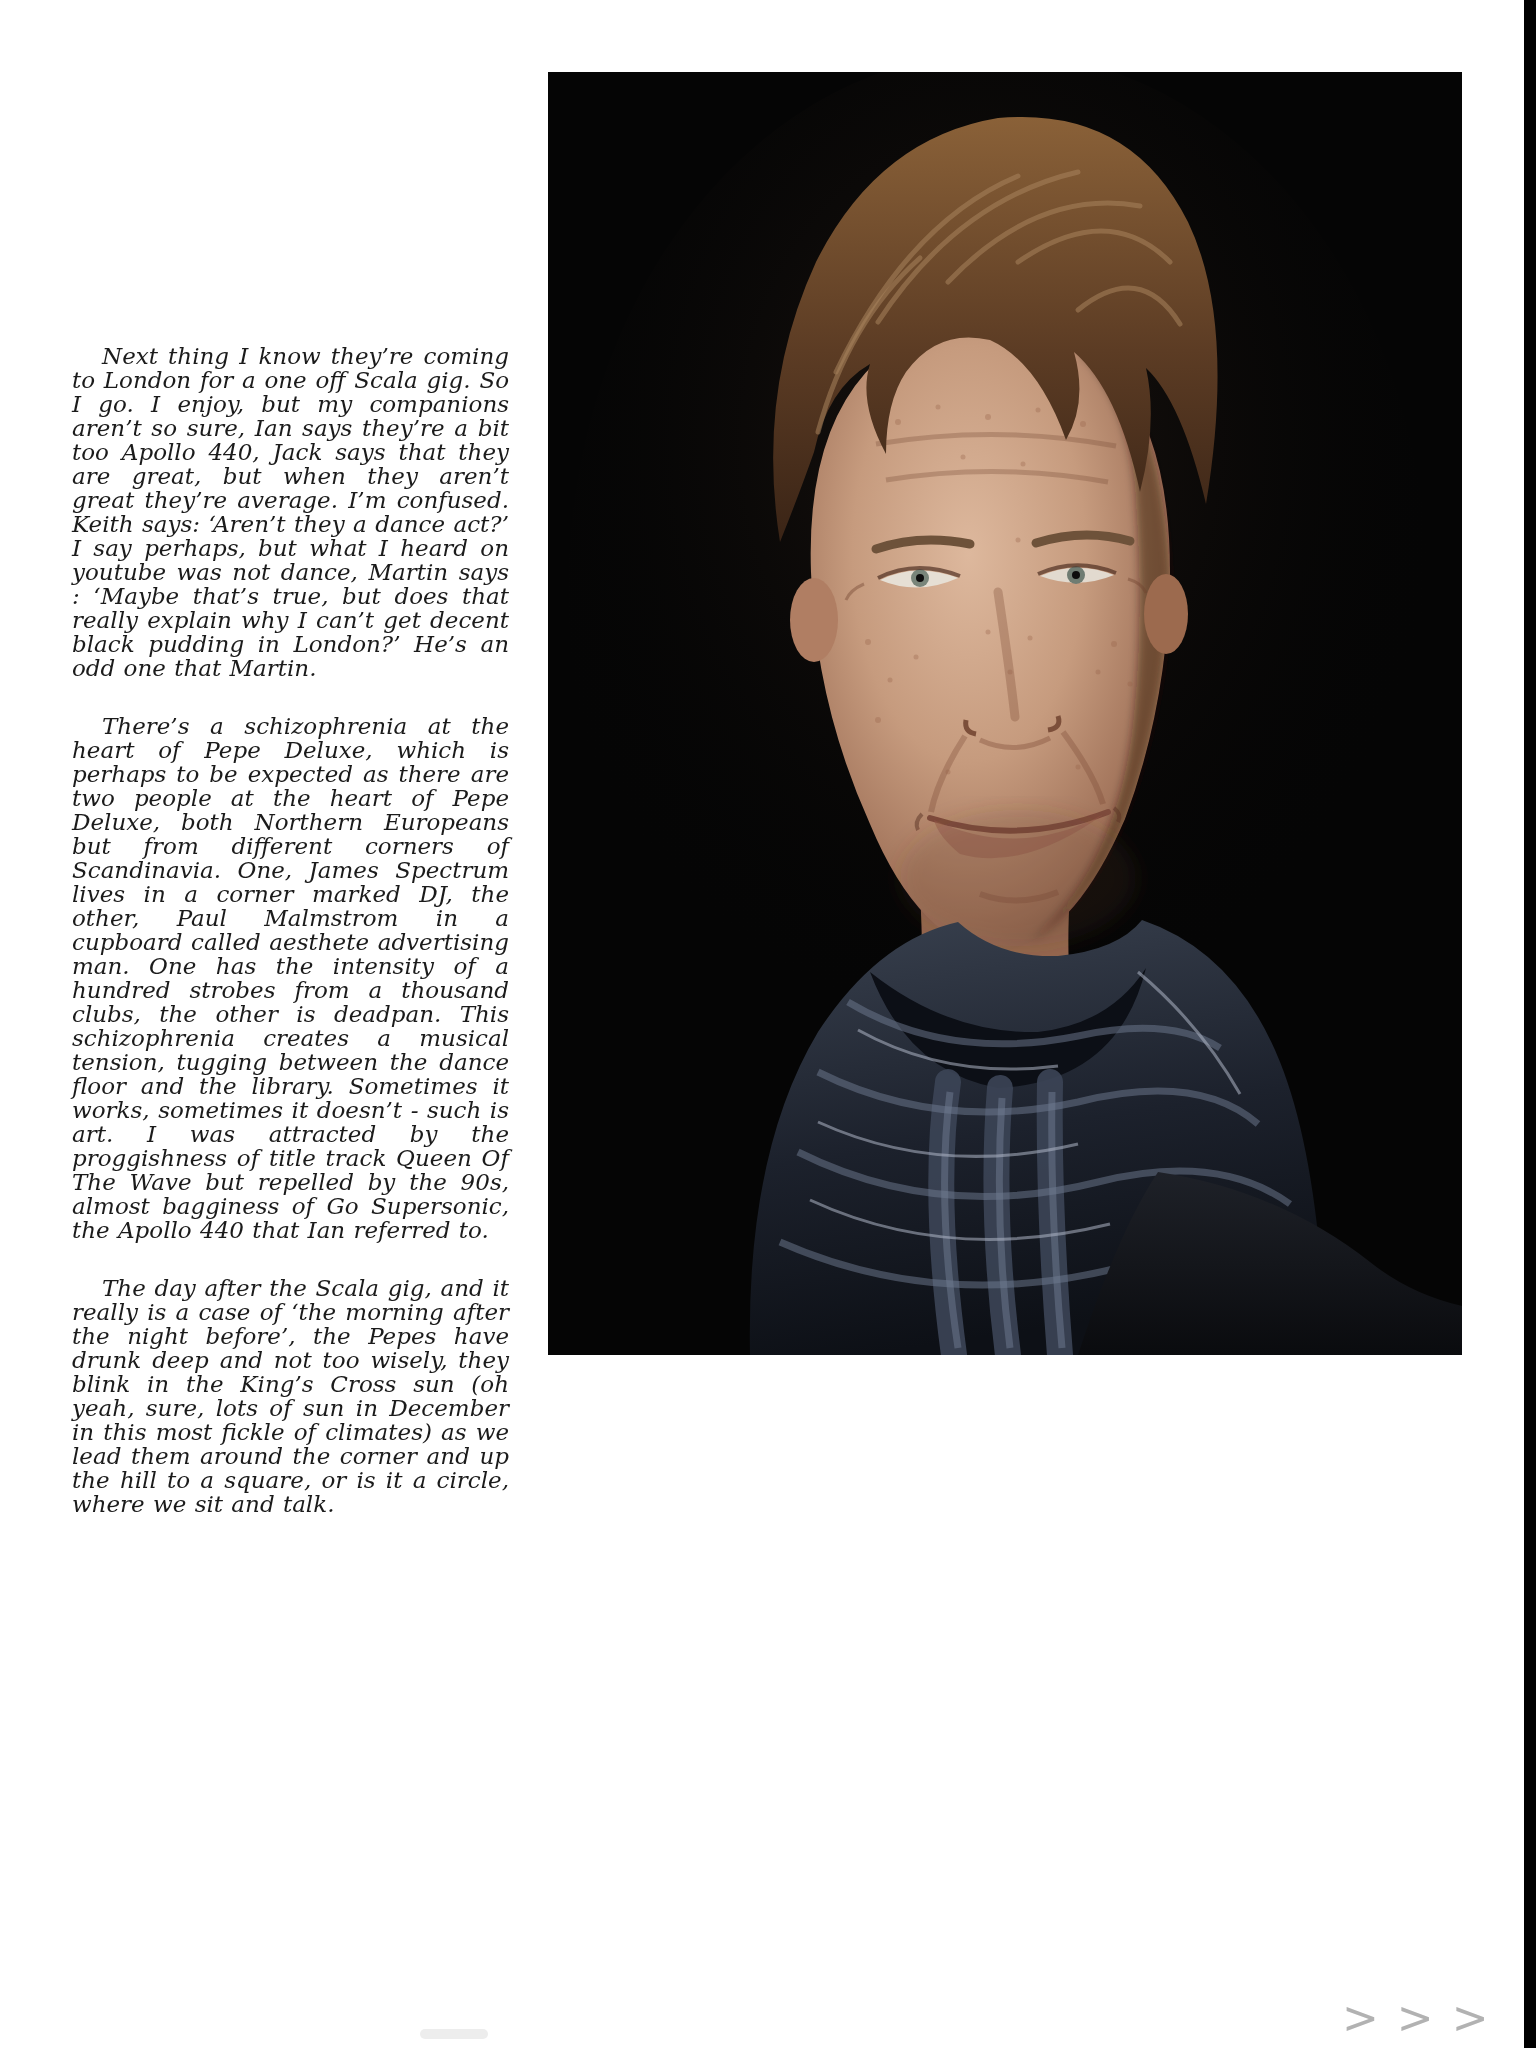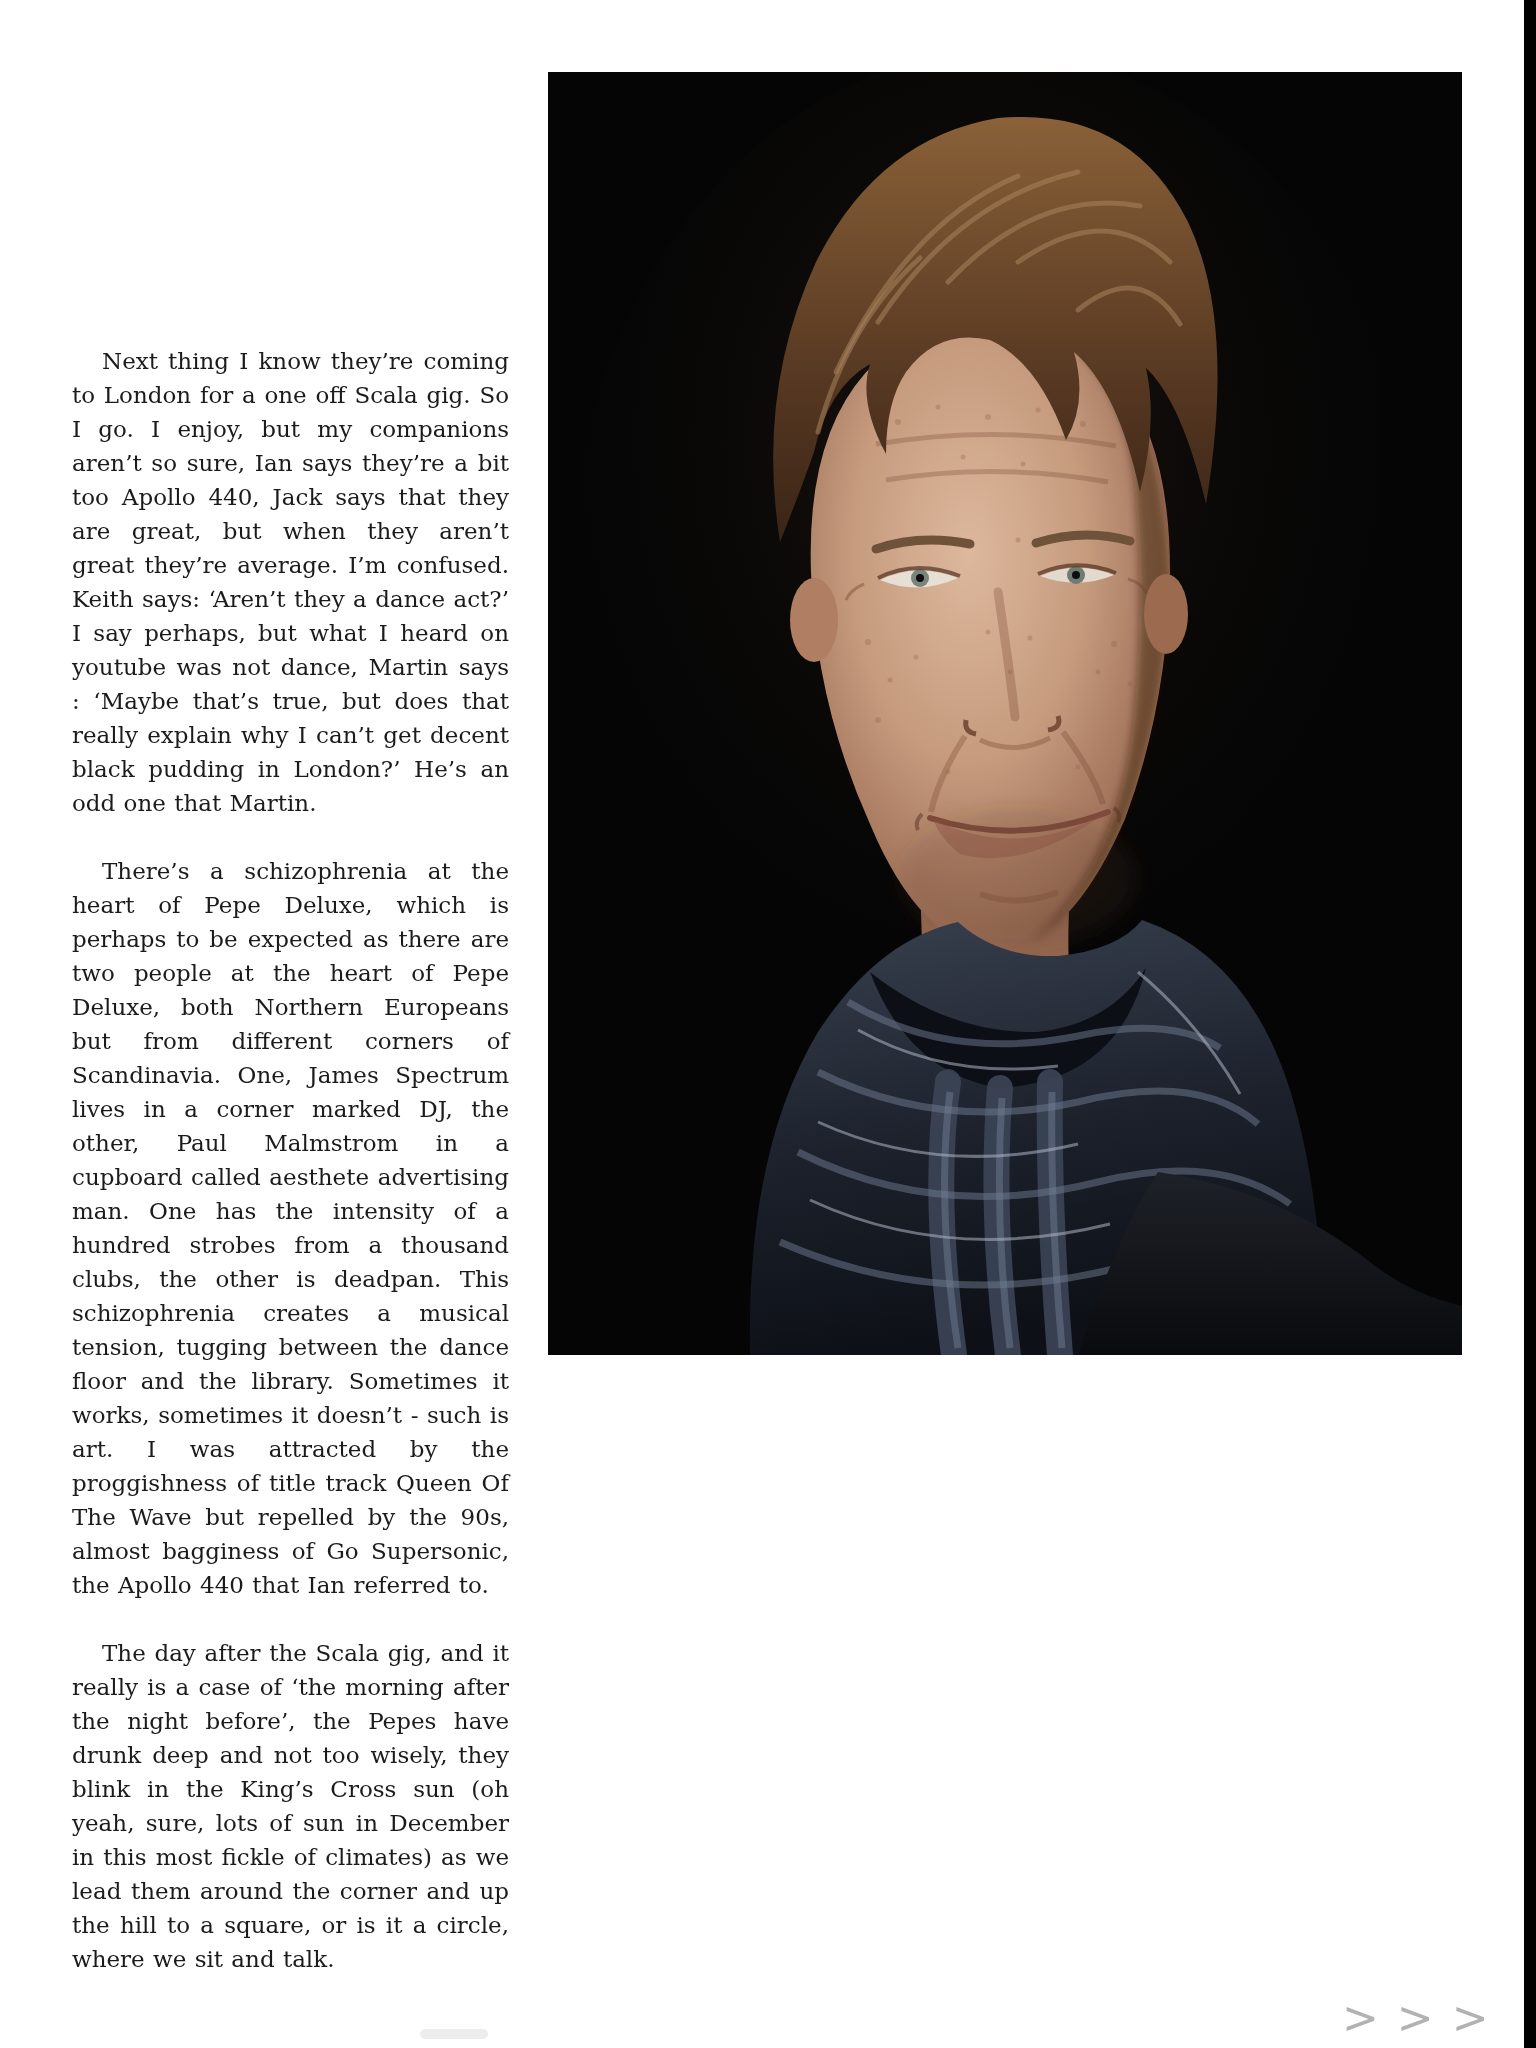"Next thing I know they’re" .article p { font-style: none -> italic; line-height: 34px -> 24px }
